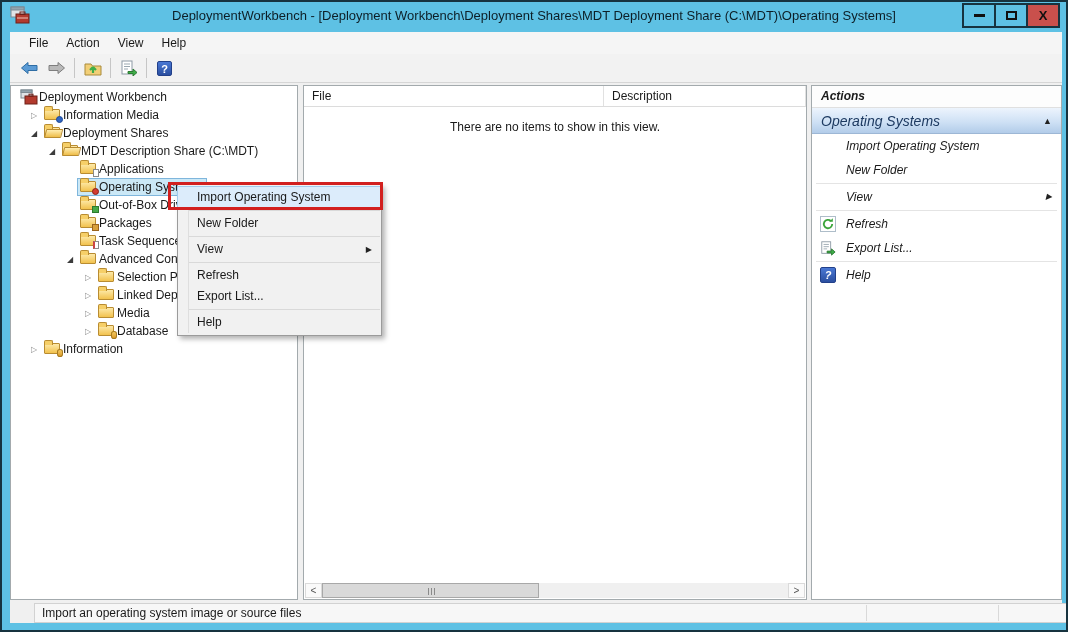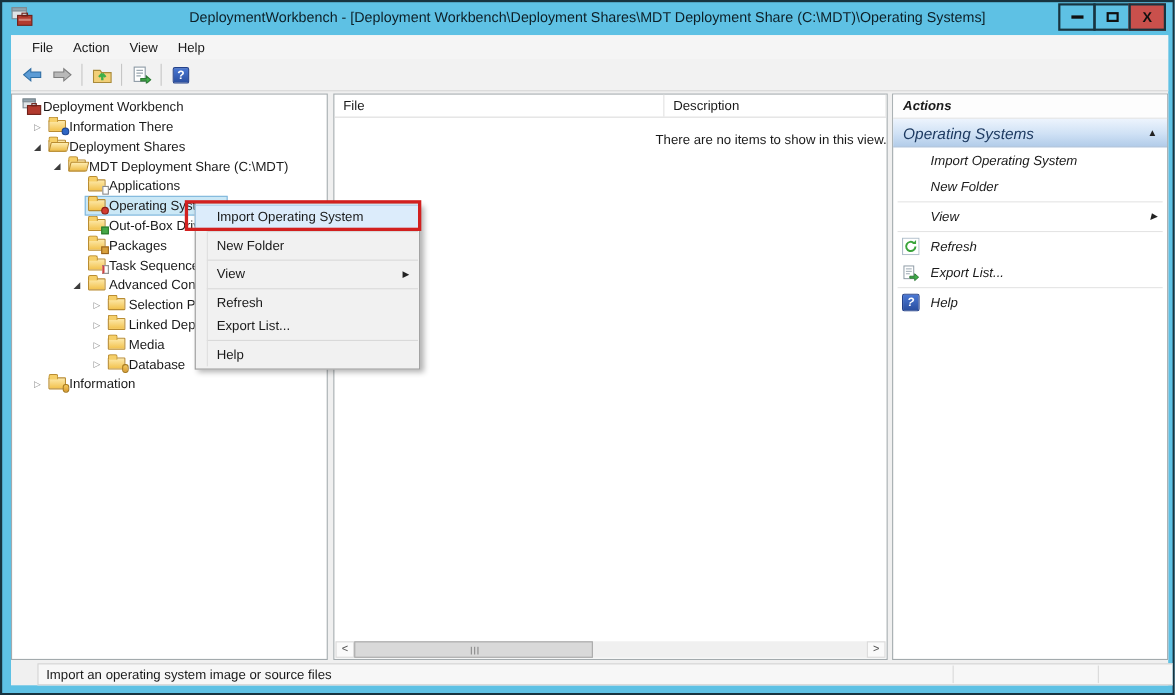"Information There" span.tlabel { text: There -> Media }
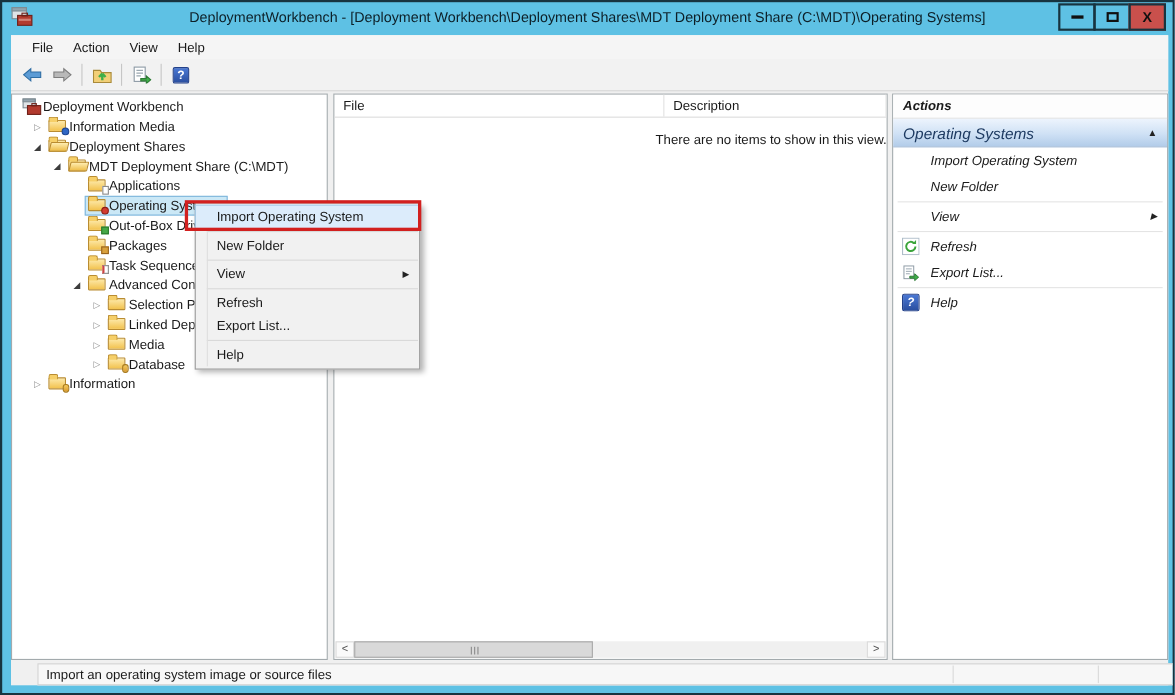"There are no items to" .empty-msg { text-align: right -> center }
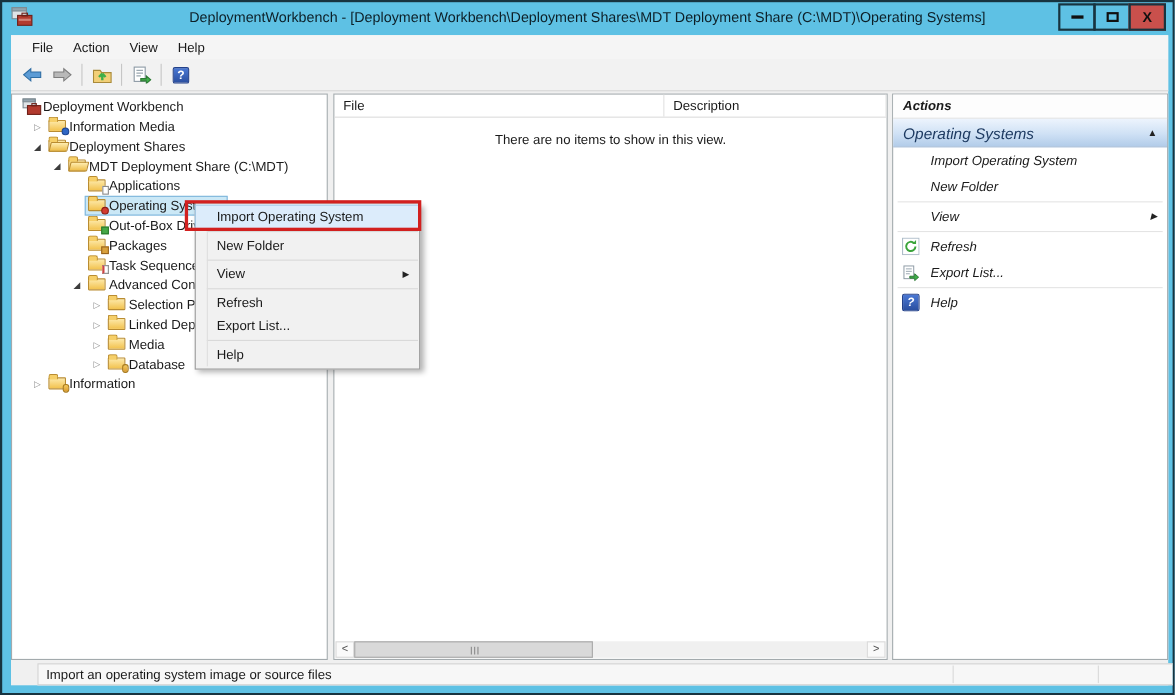"MDT Deployment Share (C:\MDT)" span.tlabel { text: Deployment -> Description }
